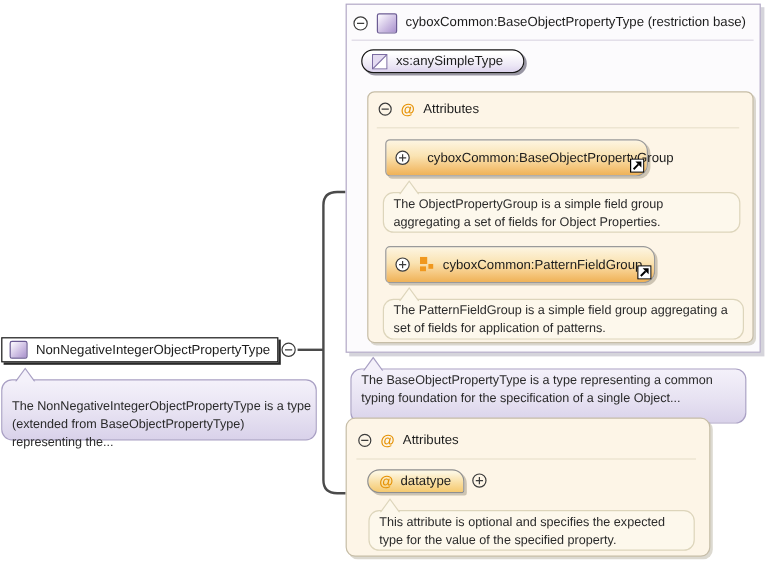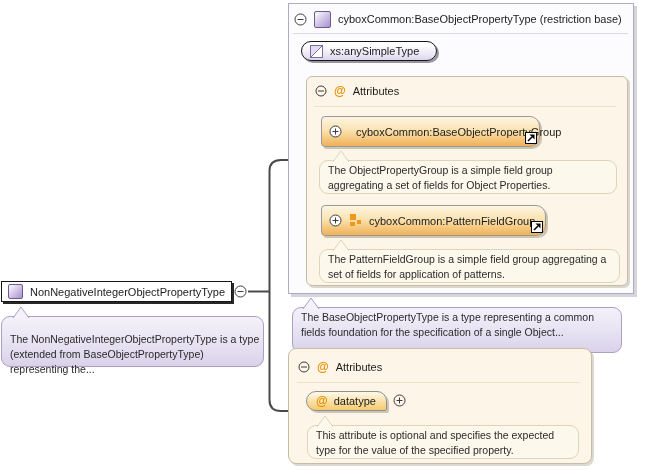"fields foundation for the specification" div.line { text: fields -> typing }
